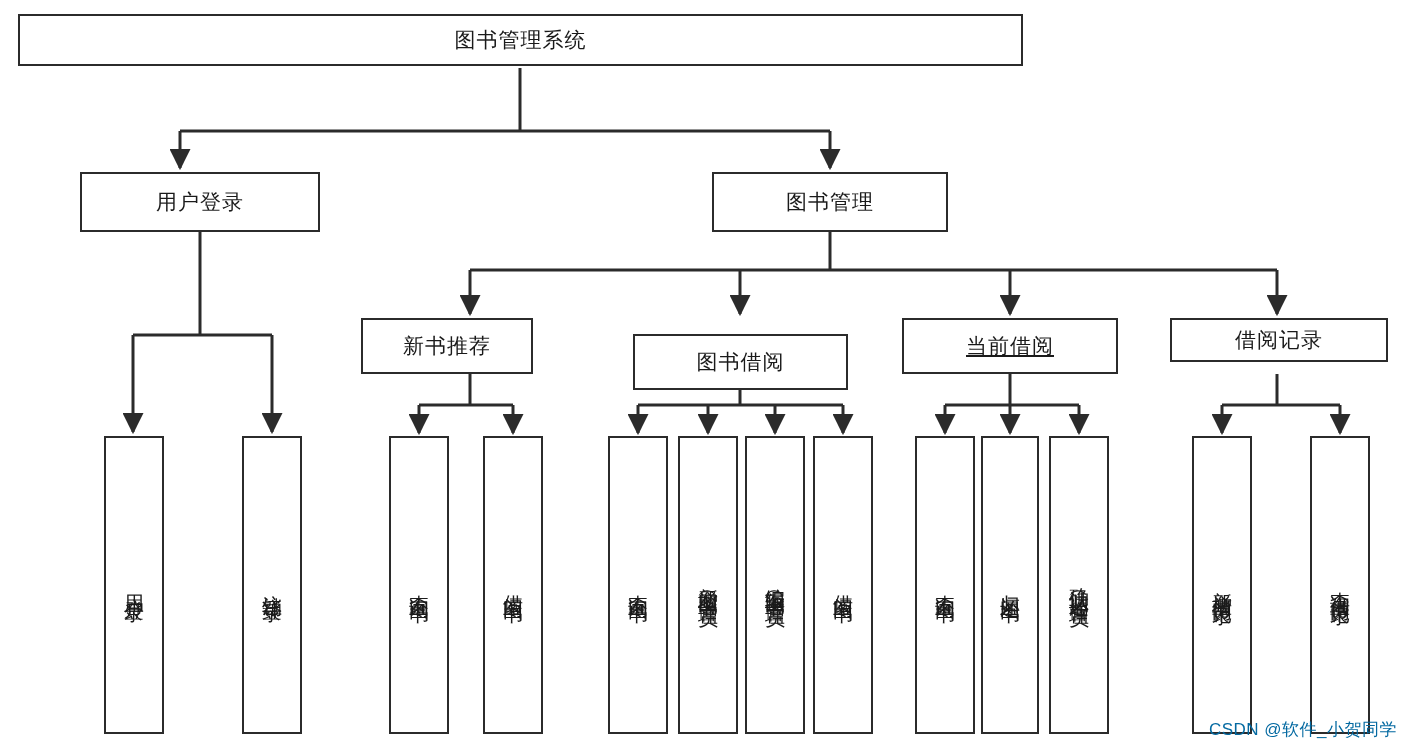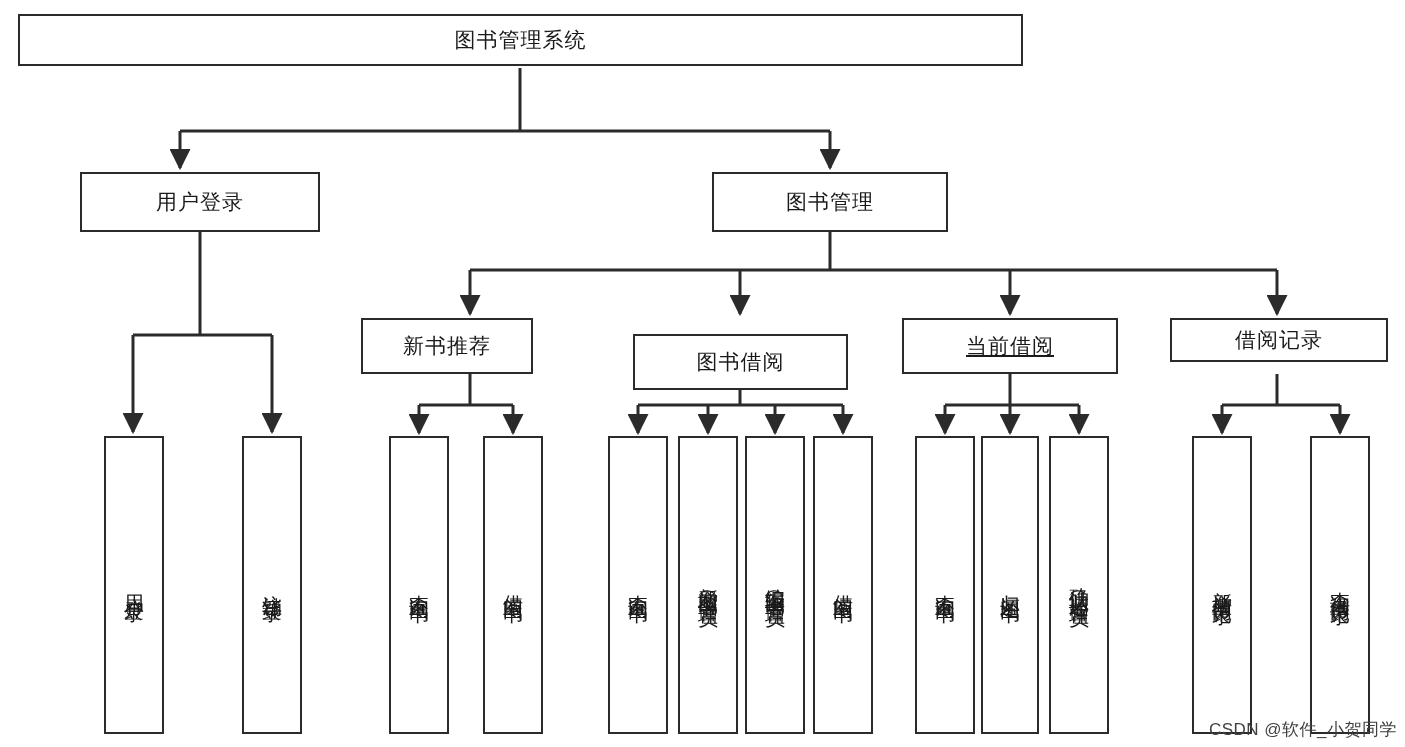"CSDN @软件_小贺同学" #watermark { color: #404040 -> #0369a1 }
